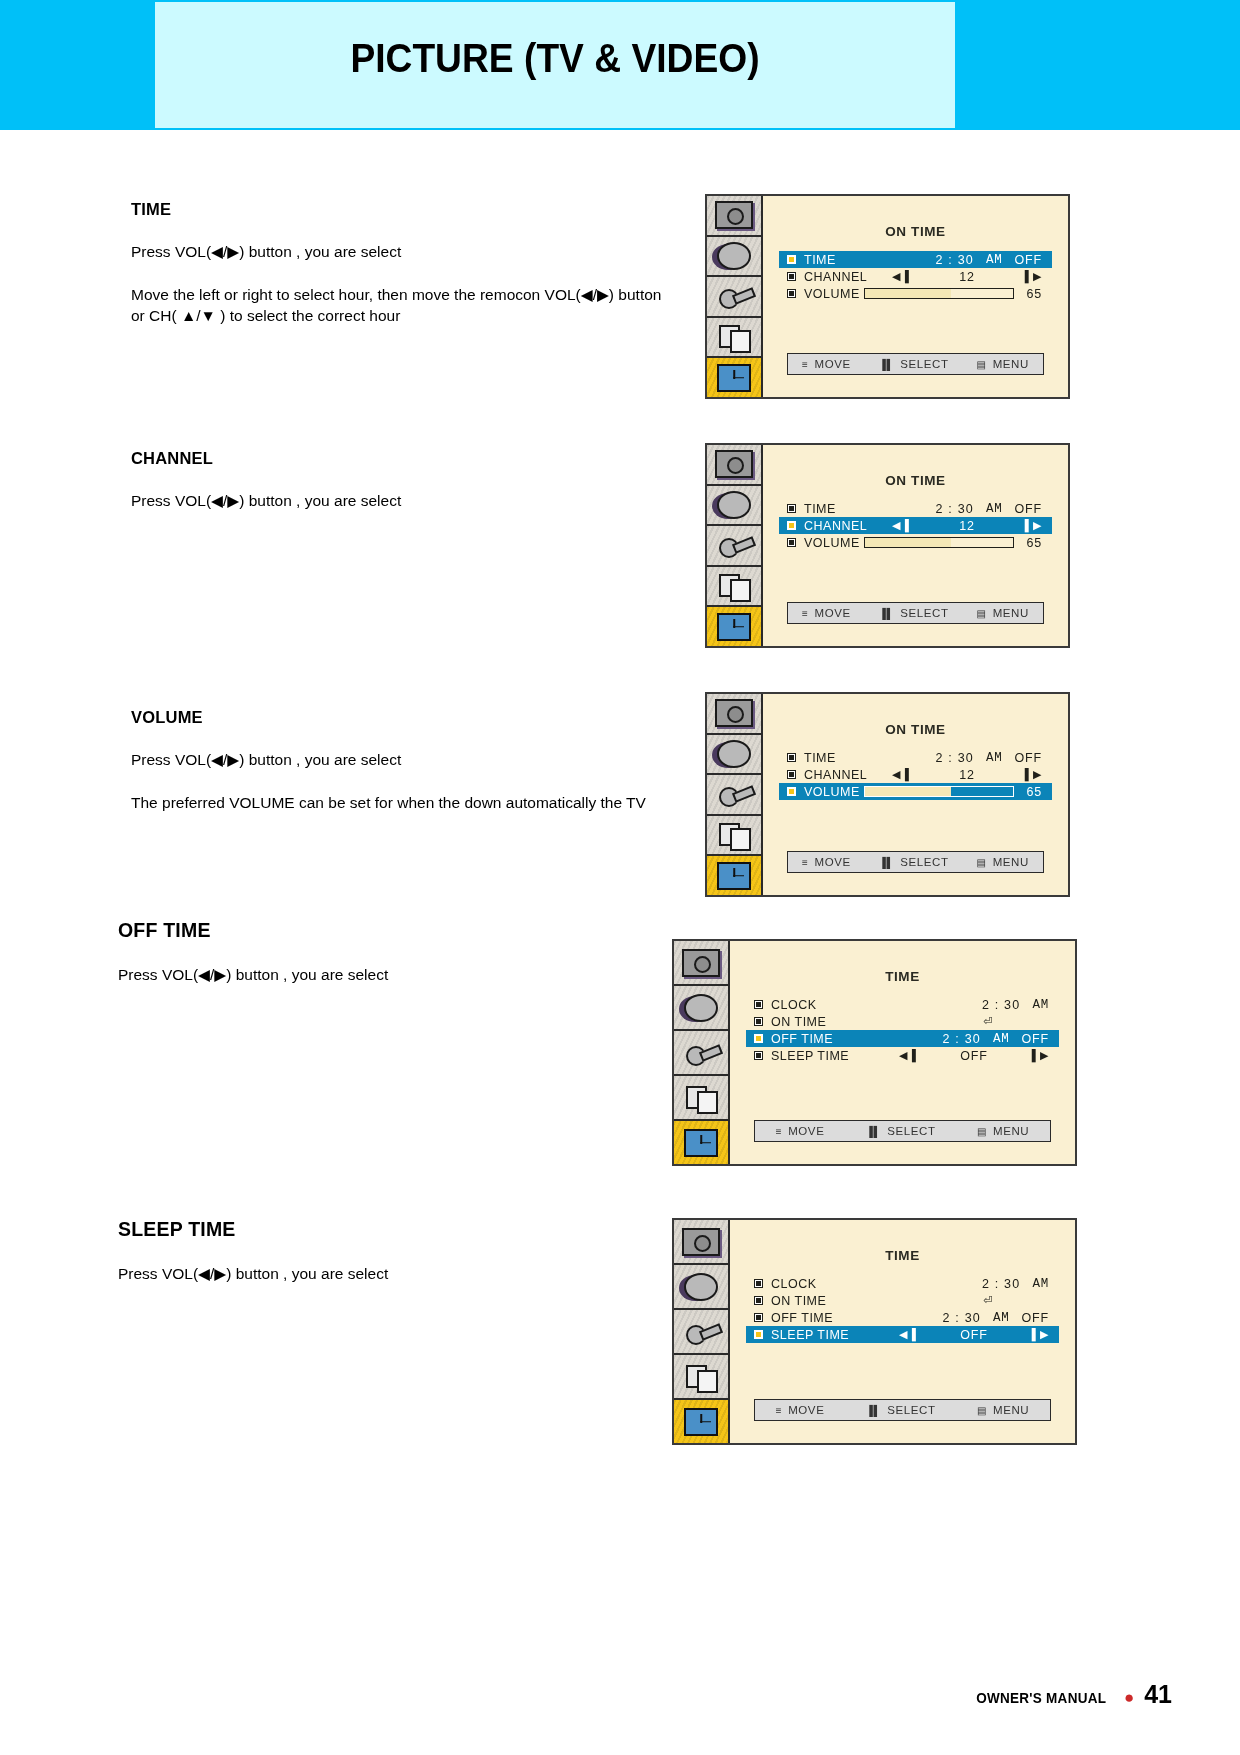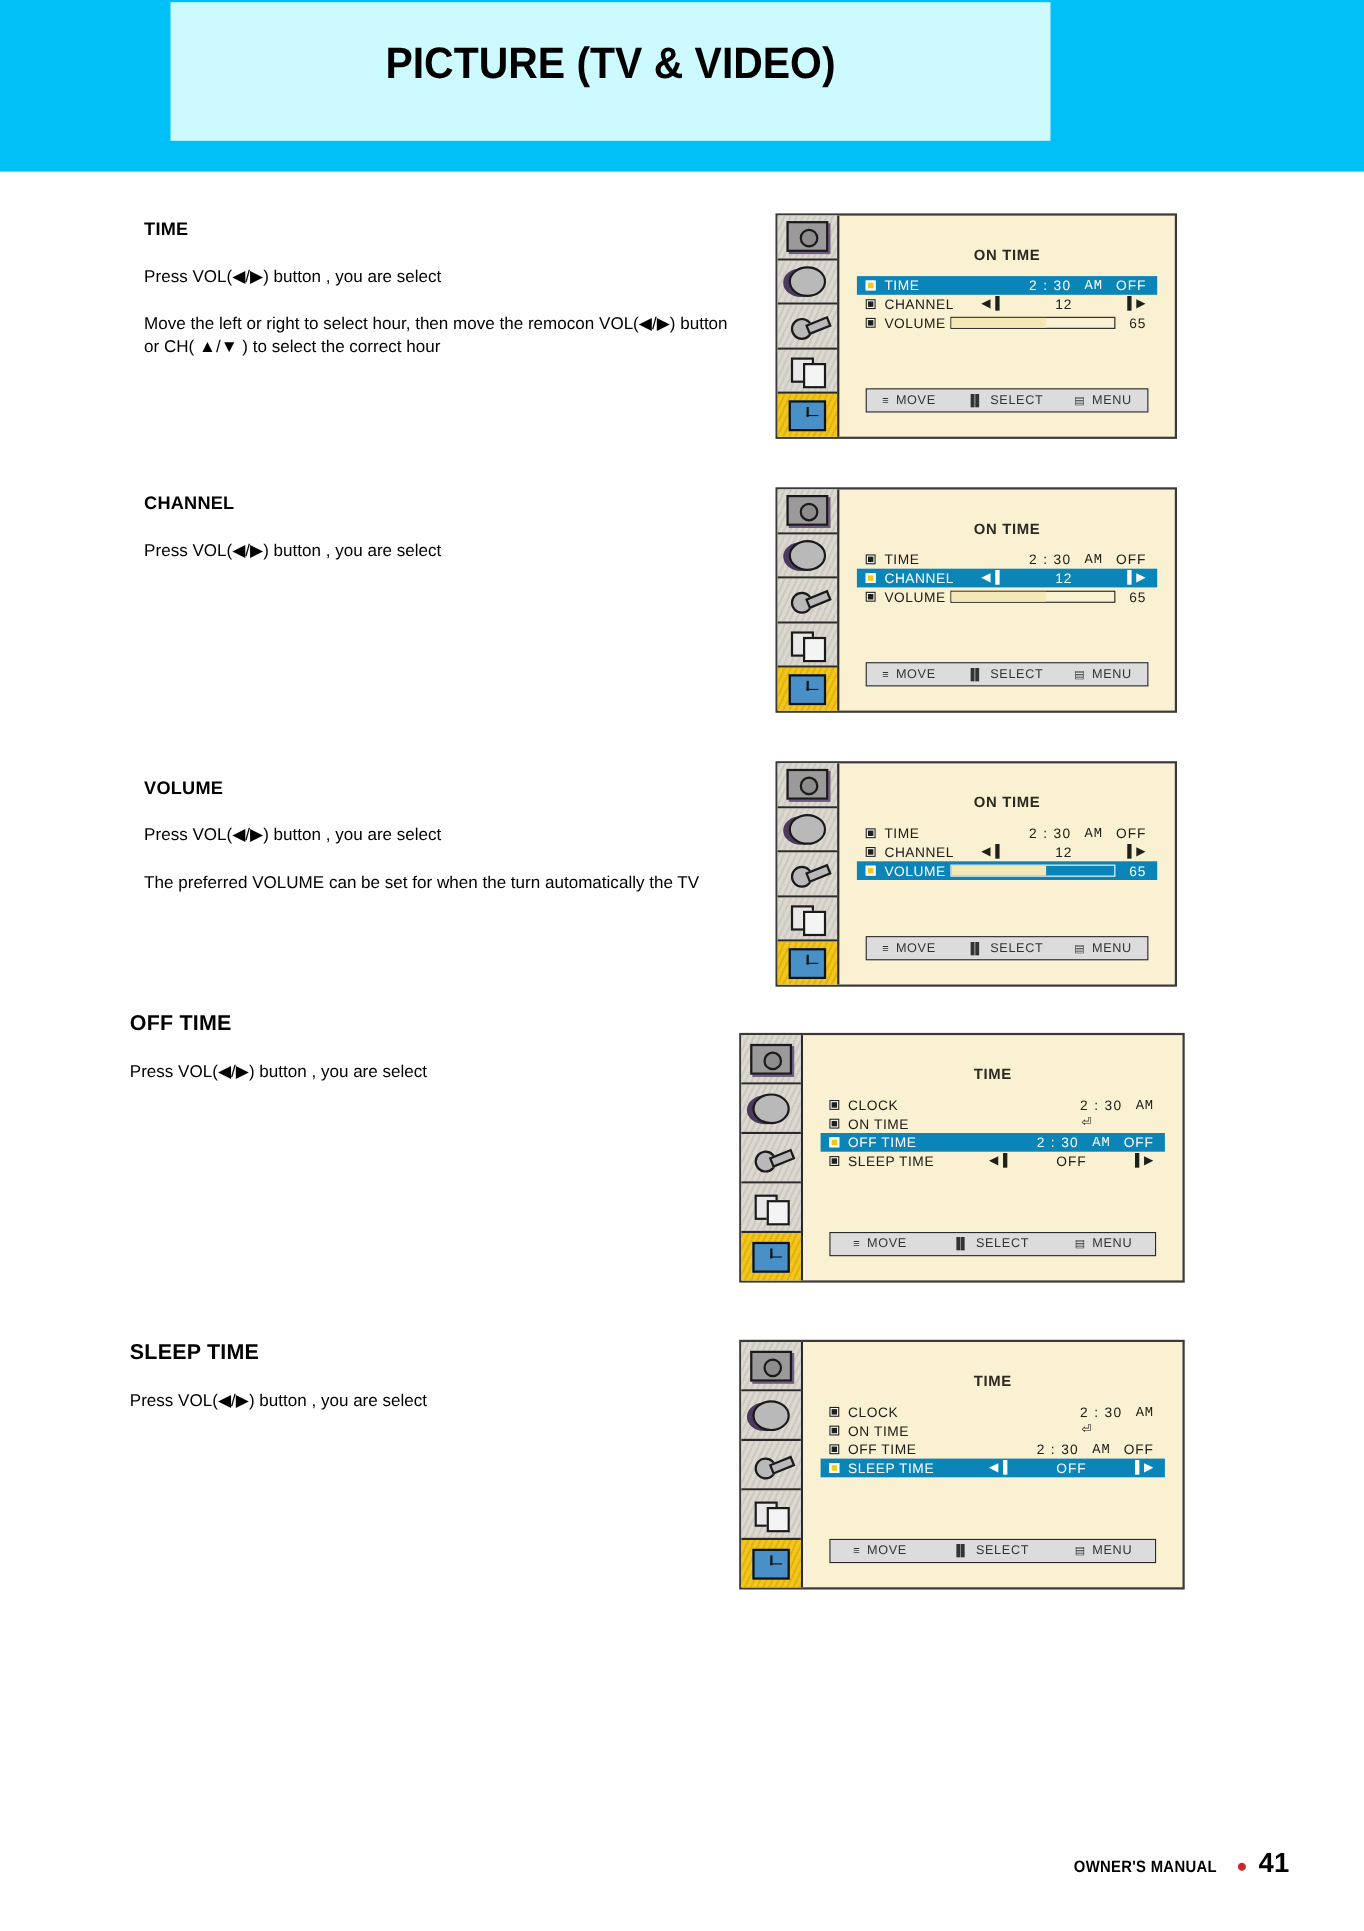"PICTURE (TV & VIDEO)" .banner { height: 156px -> 130px }
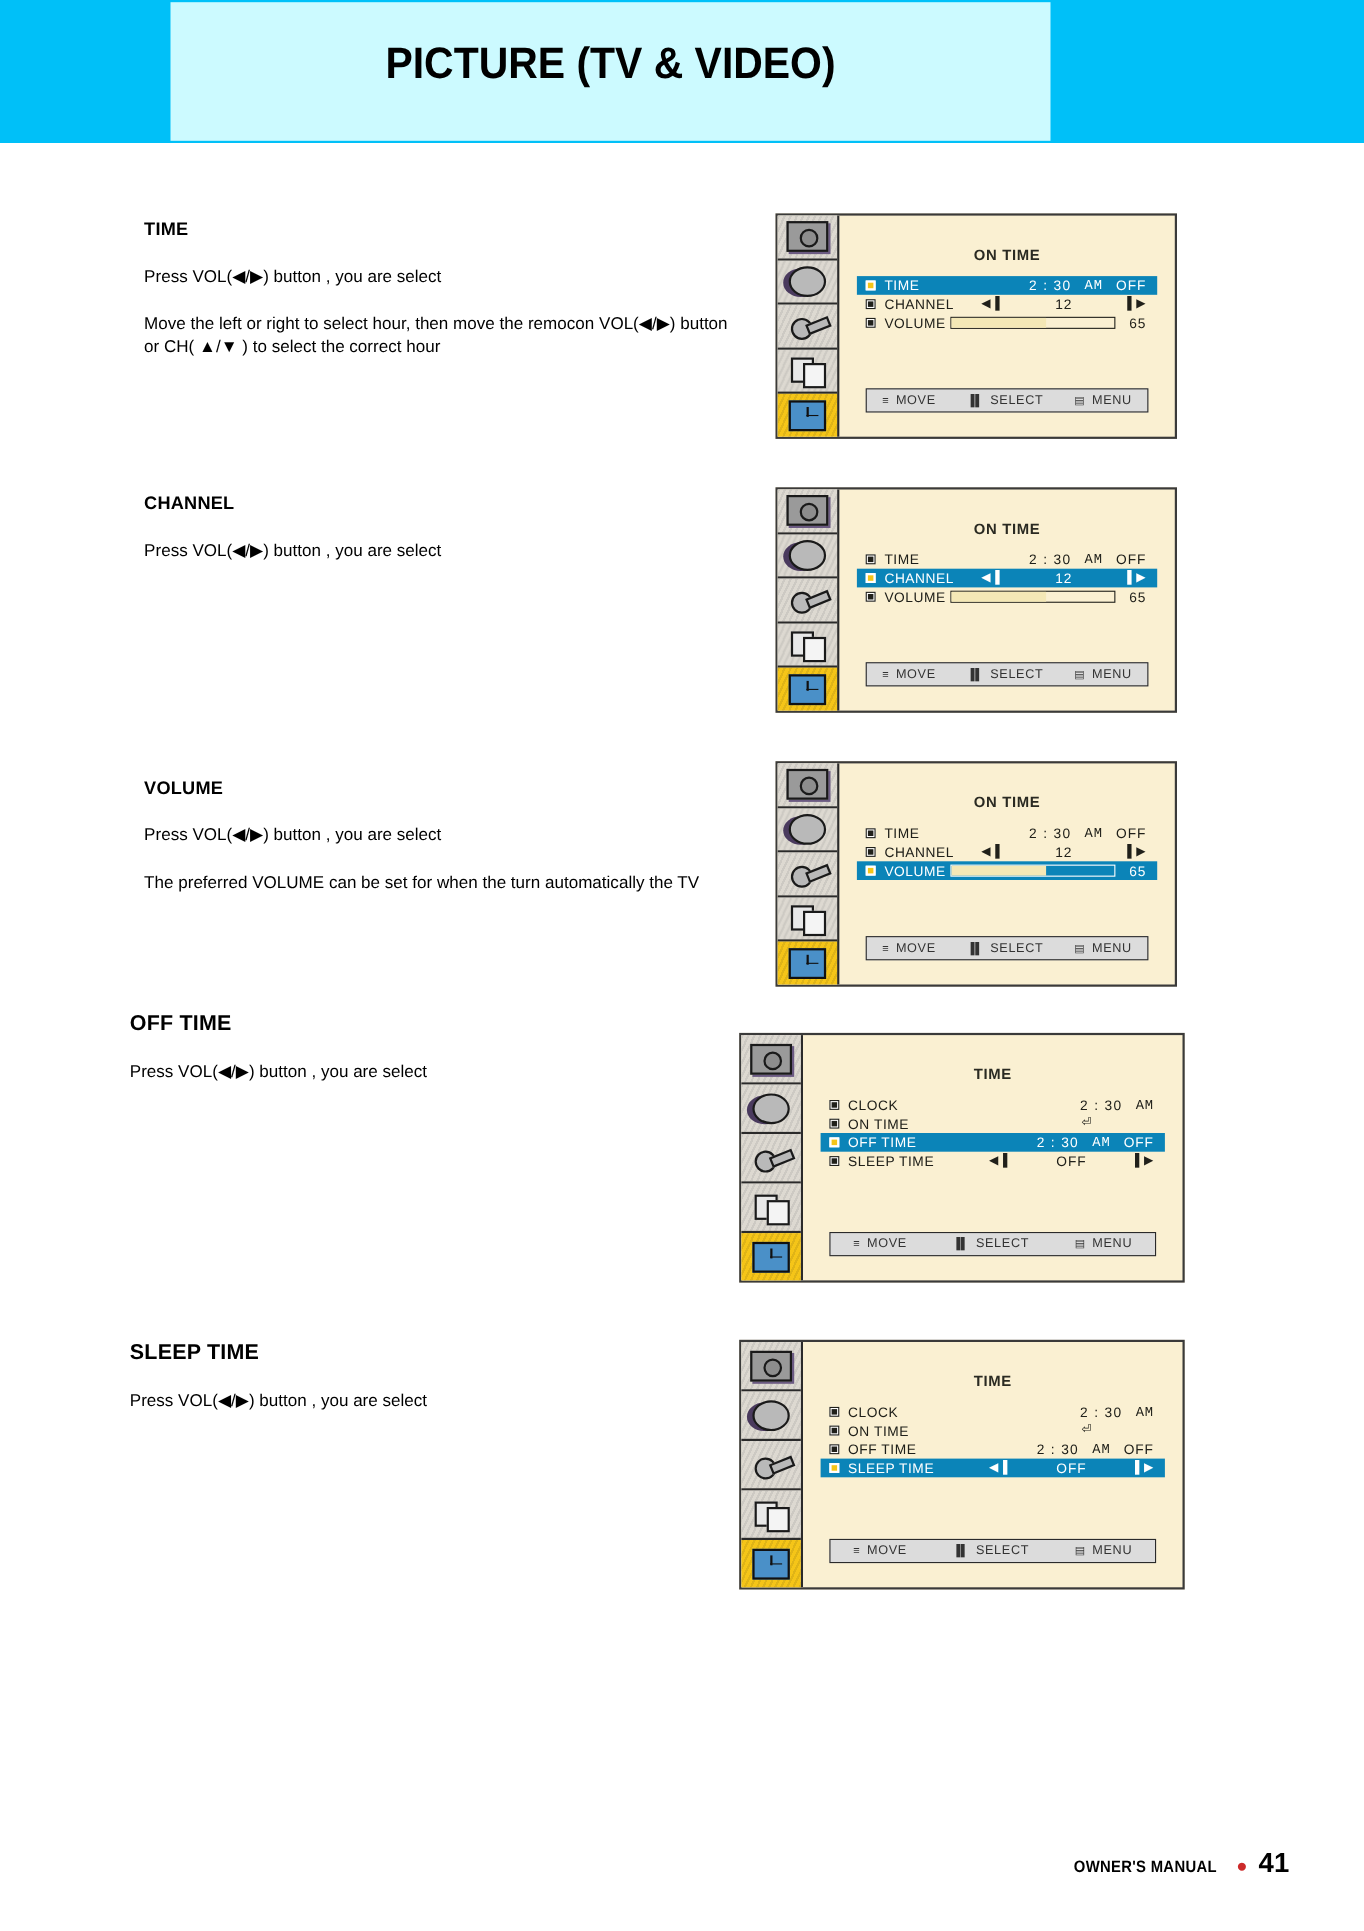"The preferred VOLUME can be" div.para { text: turn -> down }
